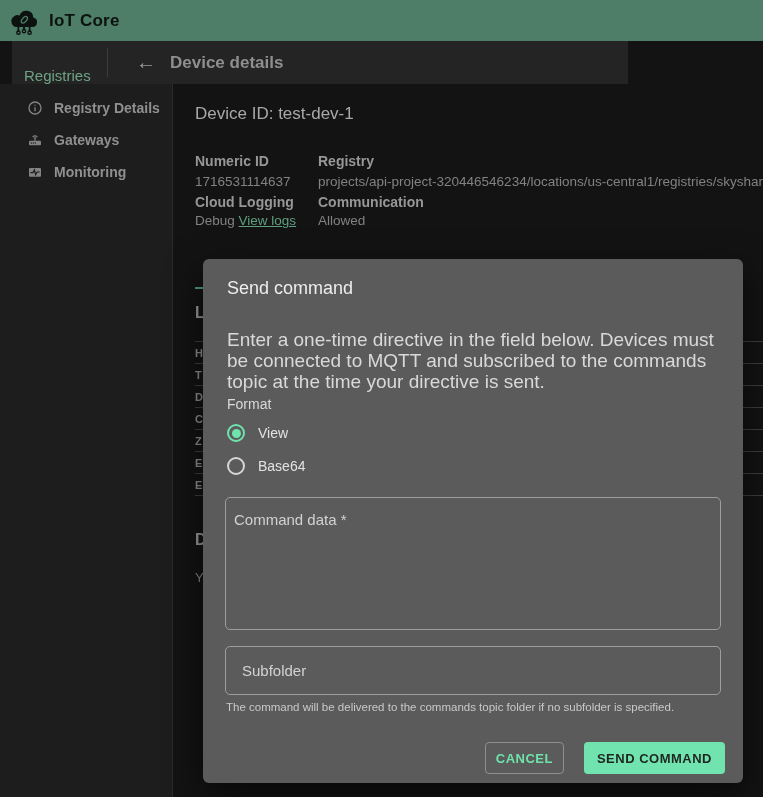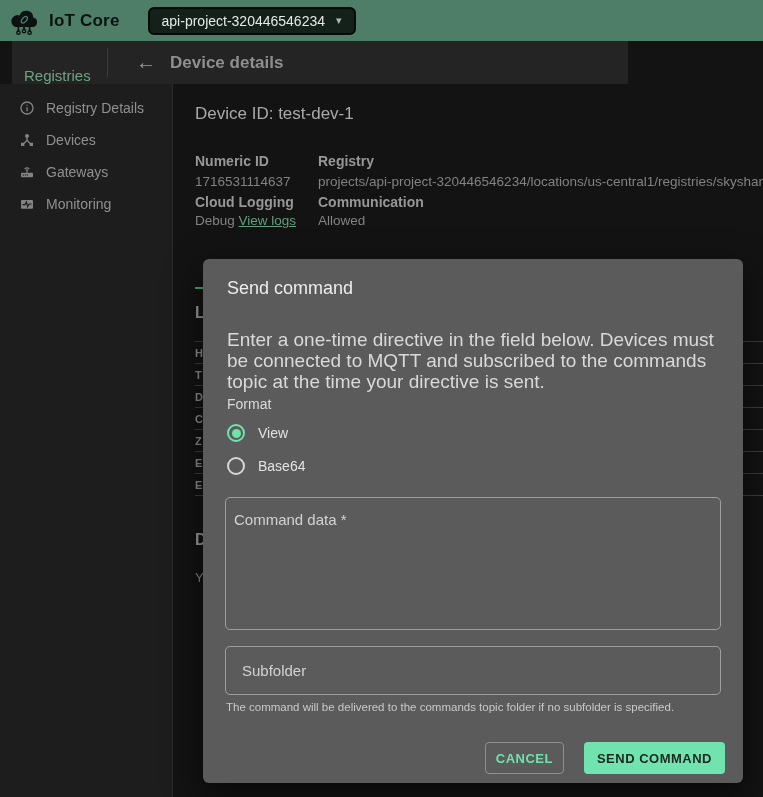"api-project-320446546234" div.projsel { html: <div> <span>api-project-320446546234</span> <span>▾</span> </div> -> none }
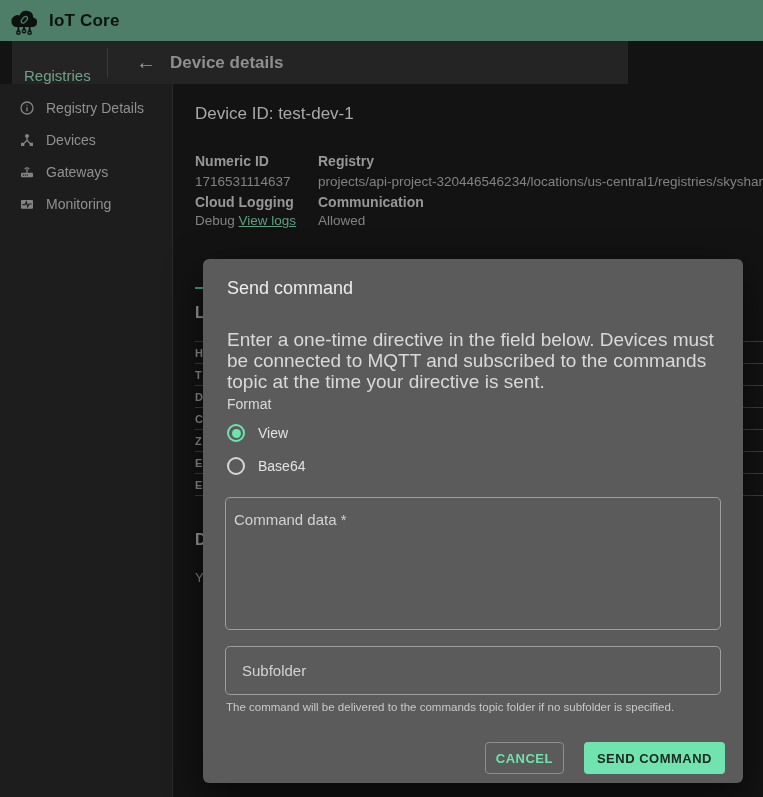"Registry Details" .nav-item { font-weight: none -> bold; padding-left: 18px -> 26px }
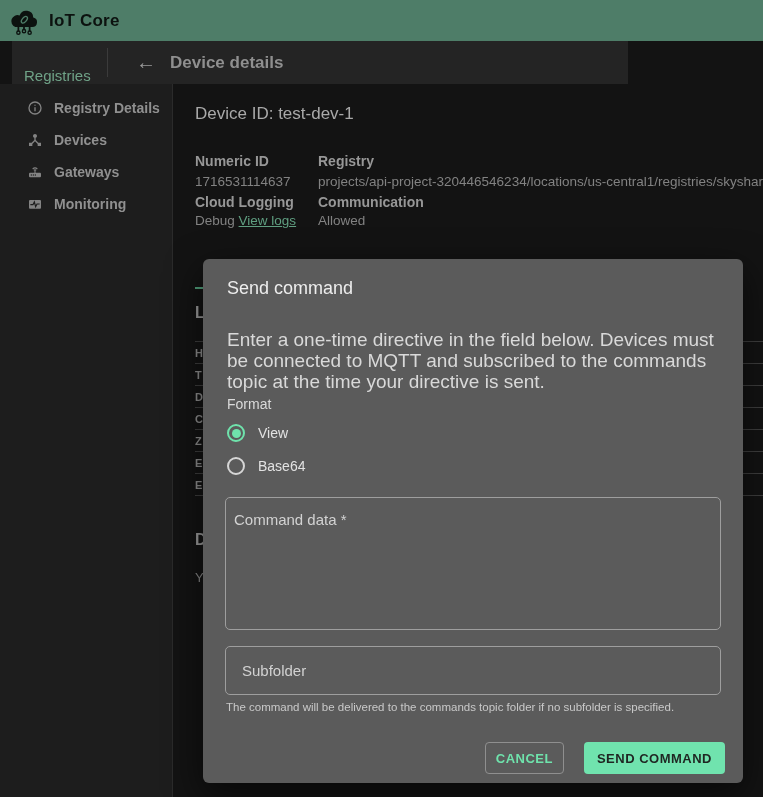"Devices" div.nav-item { html: <div> <span> <svg> <path></path> </svg> </span> <span>Devices</span> </div> -> none }
